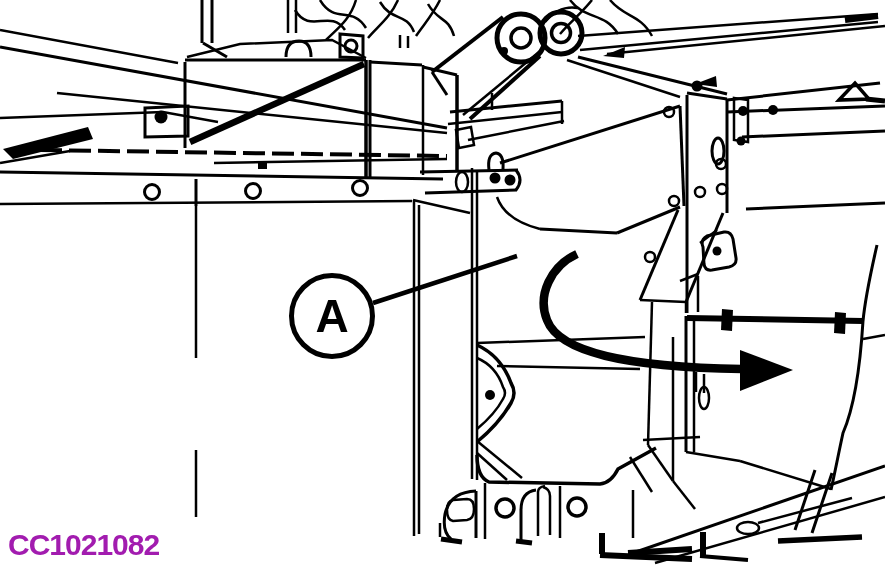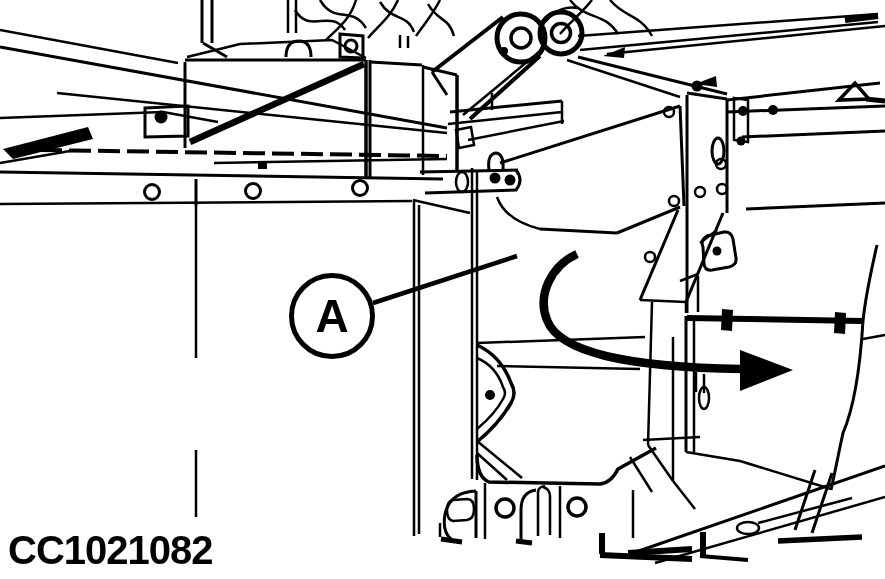"CC1021082" #figure-code { color: #000000 -> #a21caf; font-size: 40px -> 30px }
